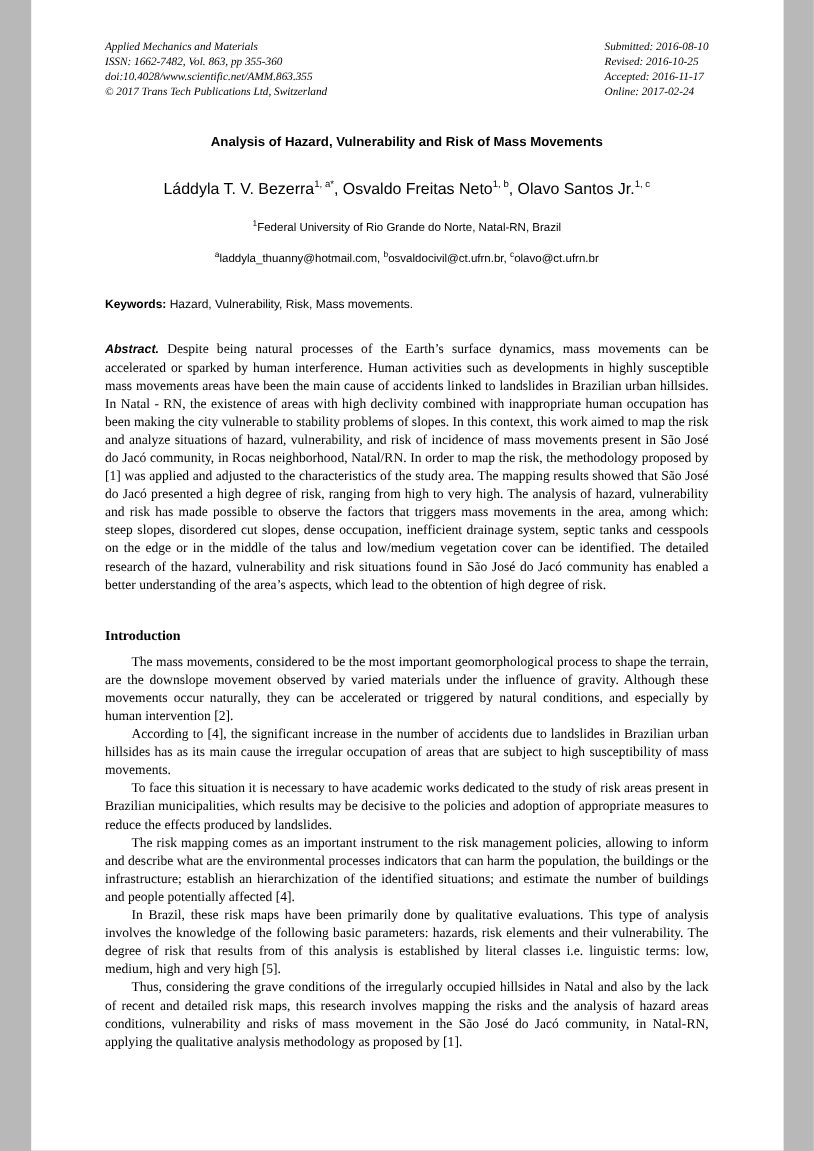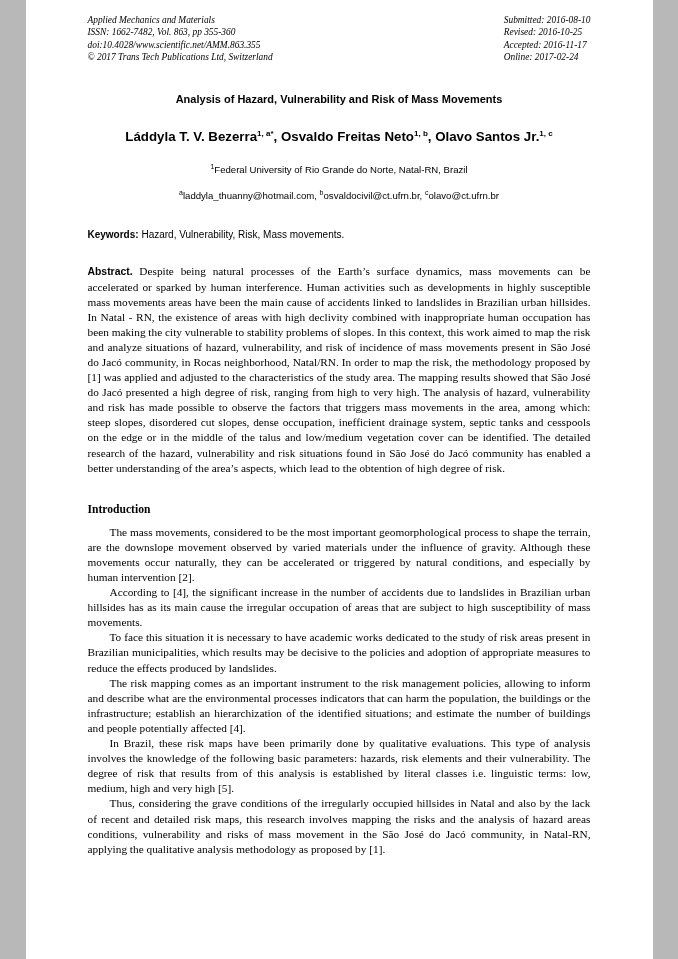"Applied Mechanics and Materials" .page { padding: 14px 62px 0 62px -> 34px 62px 0 62px }
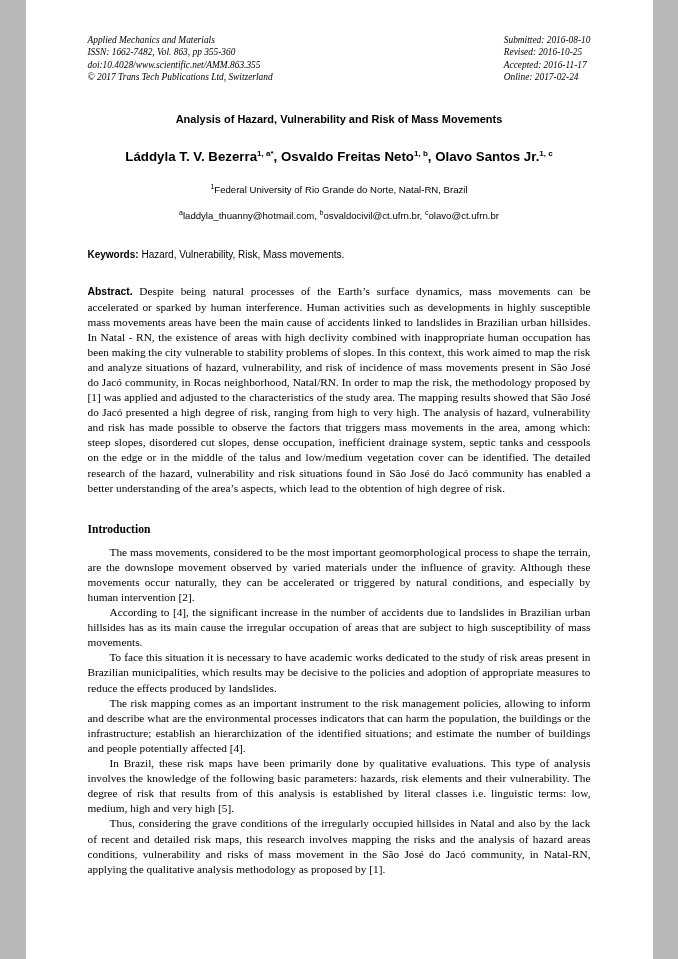"Láddyla T. V. Bezerra1, a*," .authors { font-weight: bold -> none }
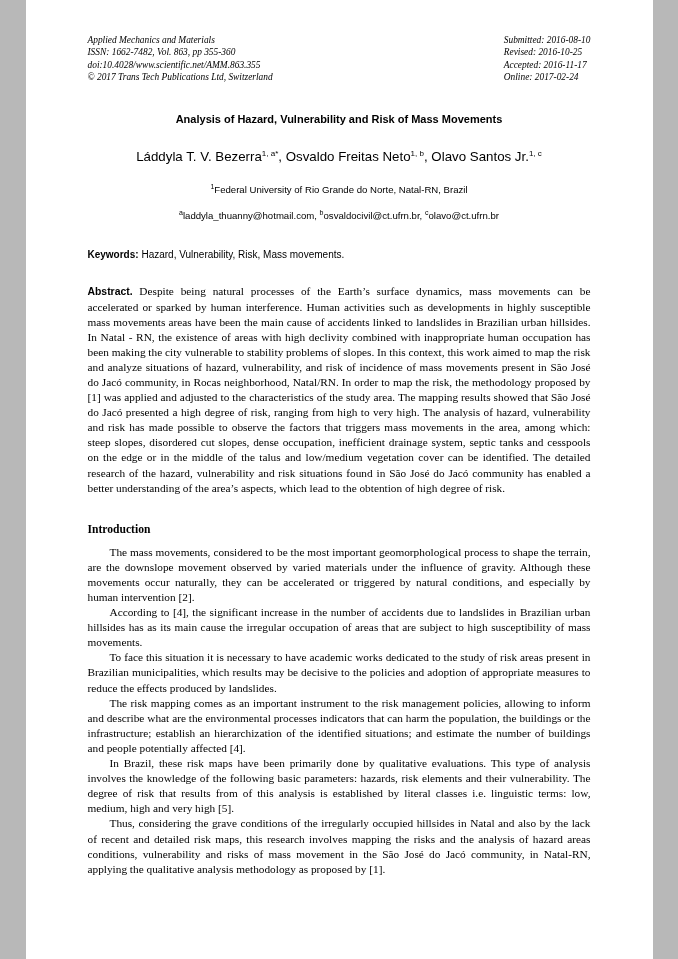"Abstract." .abstract .ab-label { font-style: none -> italic }
